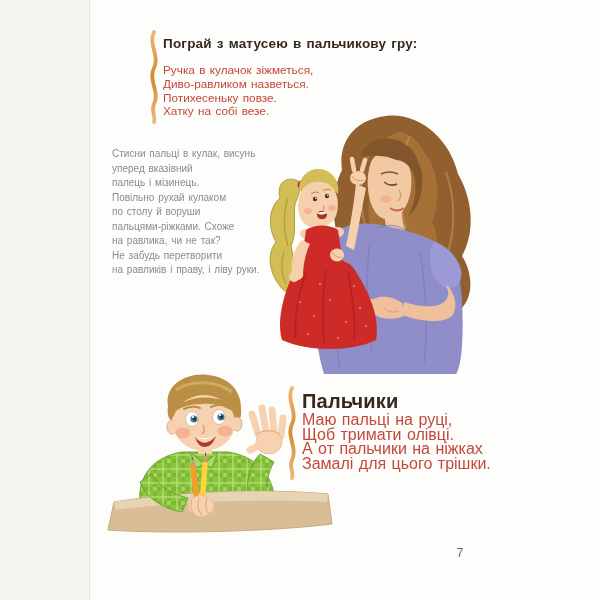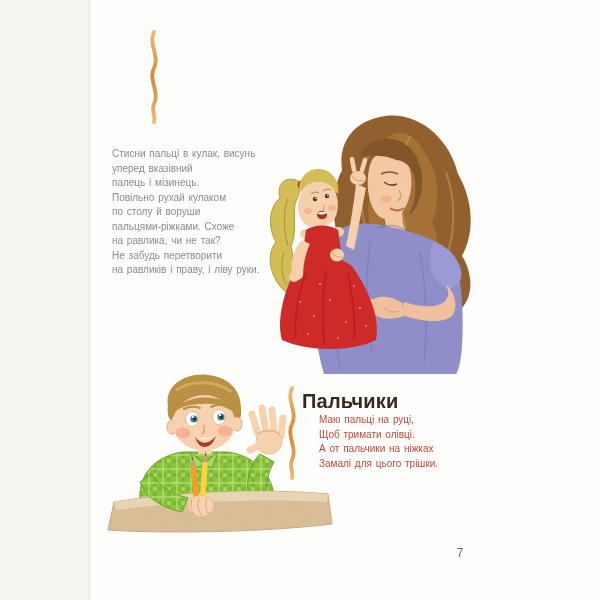"Пограй з матусею в пальчикову" h1.heading { html: none -> <h1>Пограй з матусею в пальчикову гру:</h1> }
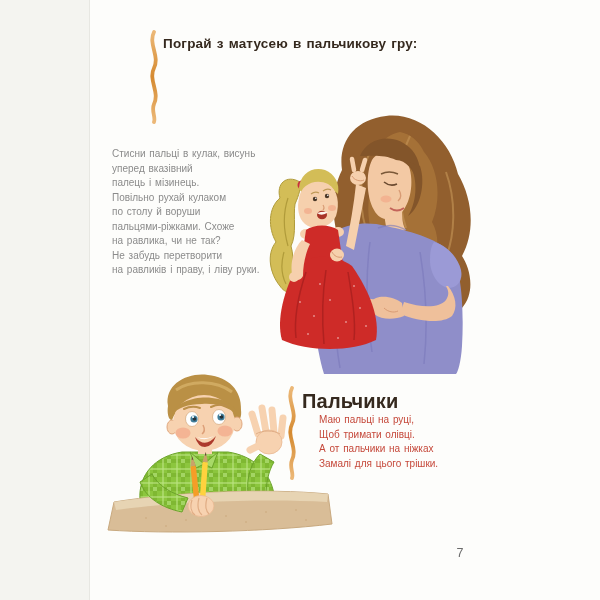"Ручка в кулачок зіжметься," div.poem { html: none -> <div>Ручка в кулачок зіжметься, Диво-равликом назветься. Потихесеньку повзе. Хатку на собі везе.</div> }
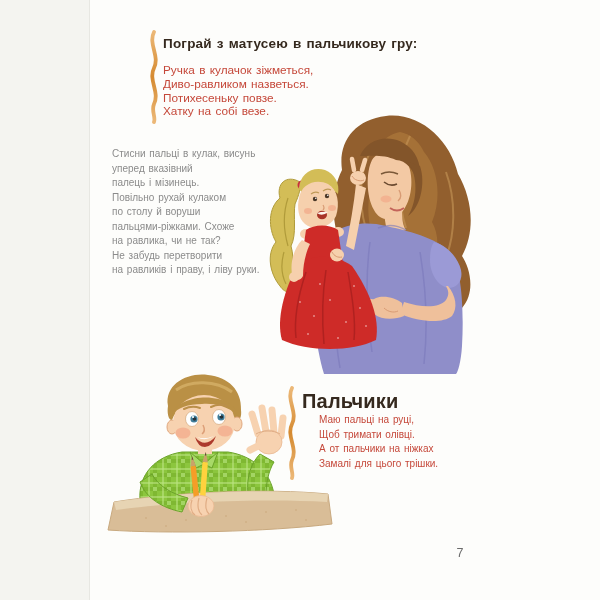"Маю пальці на руці," .poem-2 { font-size: 10px -> 16px; left: 319px -> 302px }
